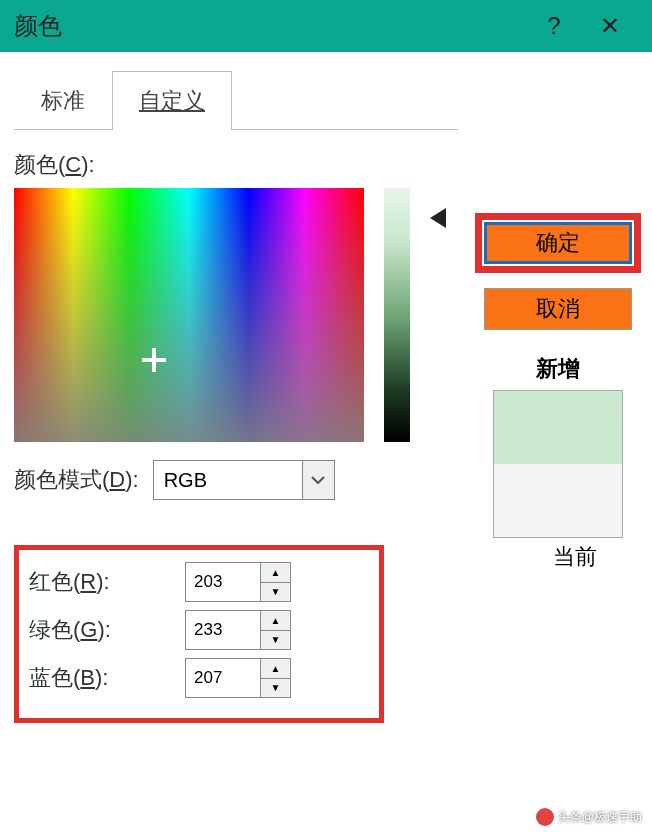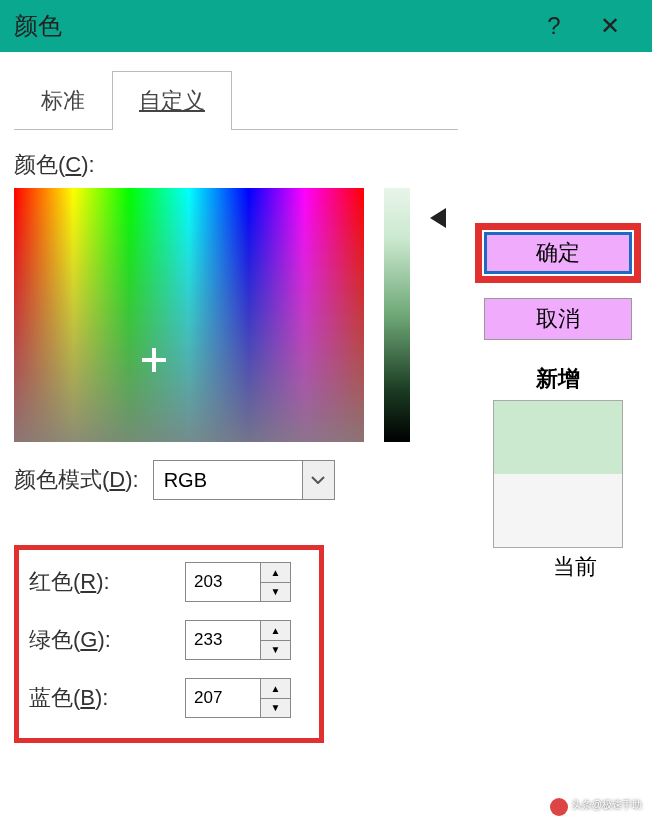"确定" .btn { background: #f0abfc -> #f97316 }
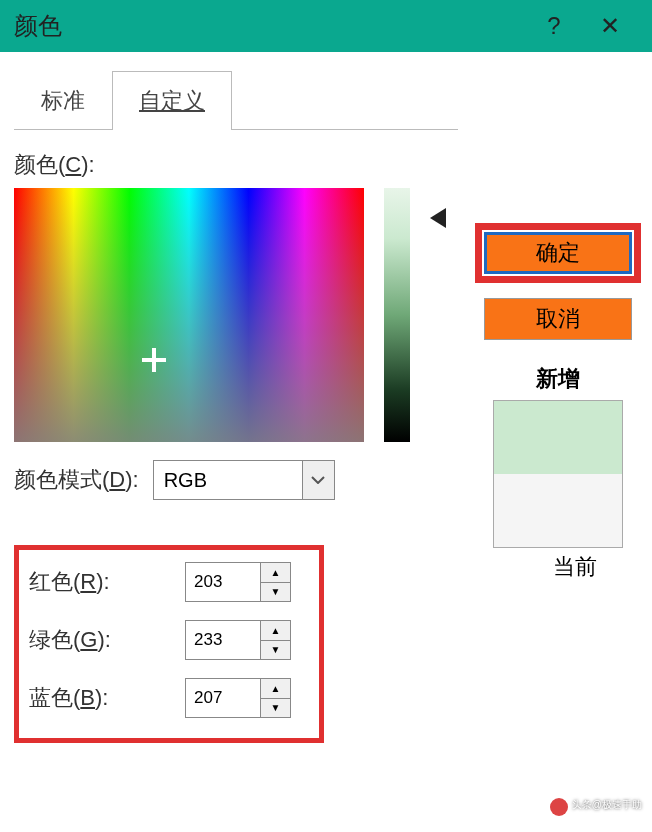"红色(R):" .rgb-box { gap: 18px -> 8px; width: 310px -> 370px }
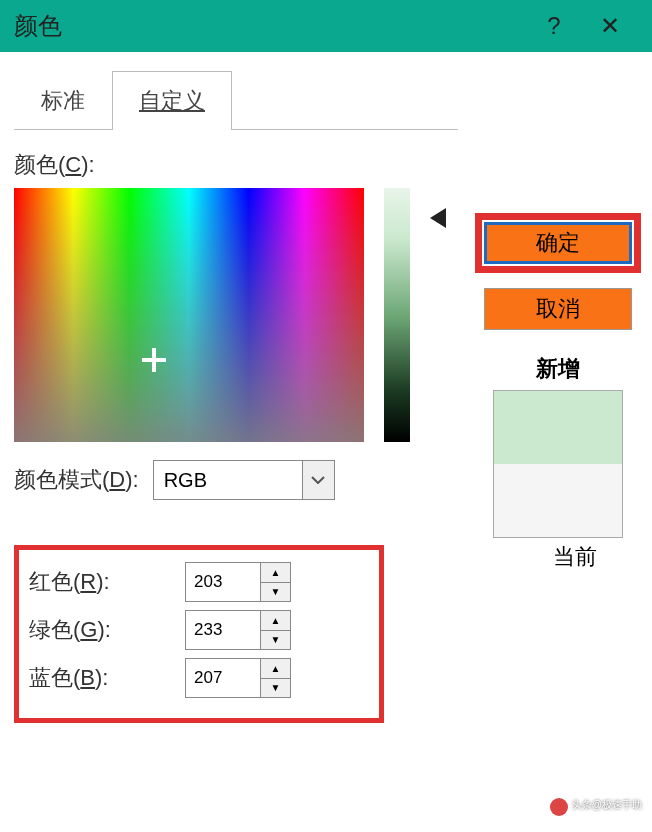"头条@极速手助" .watermark { align-items: flex-start -> flex-end; bottom: 16px -> 6px; font-size: 10px -> 12px }
